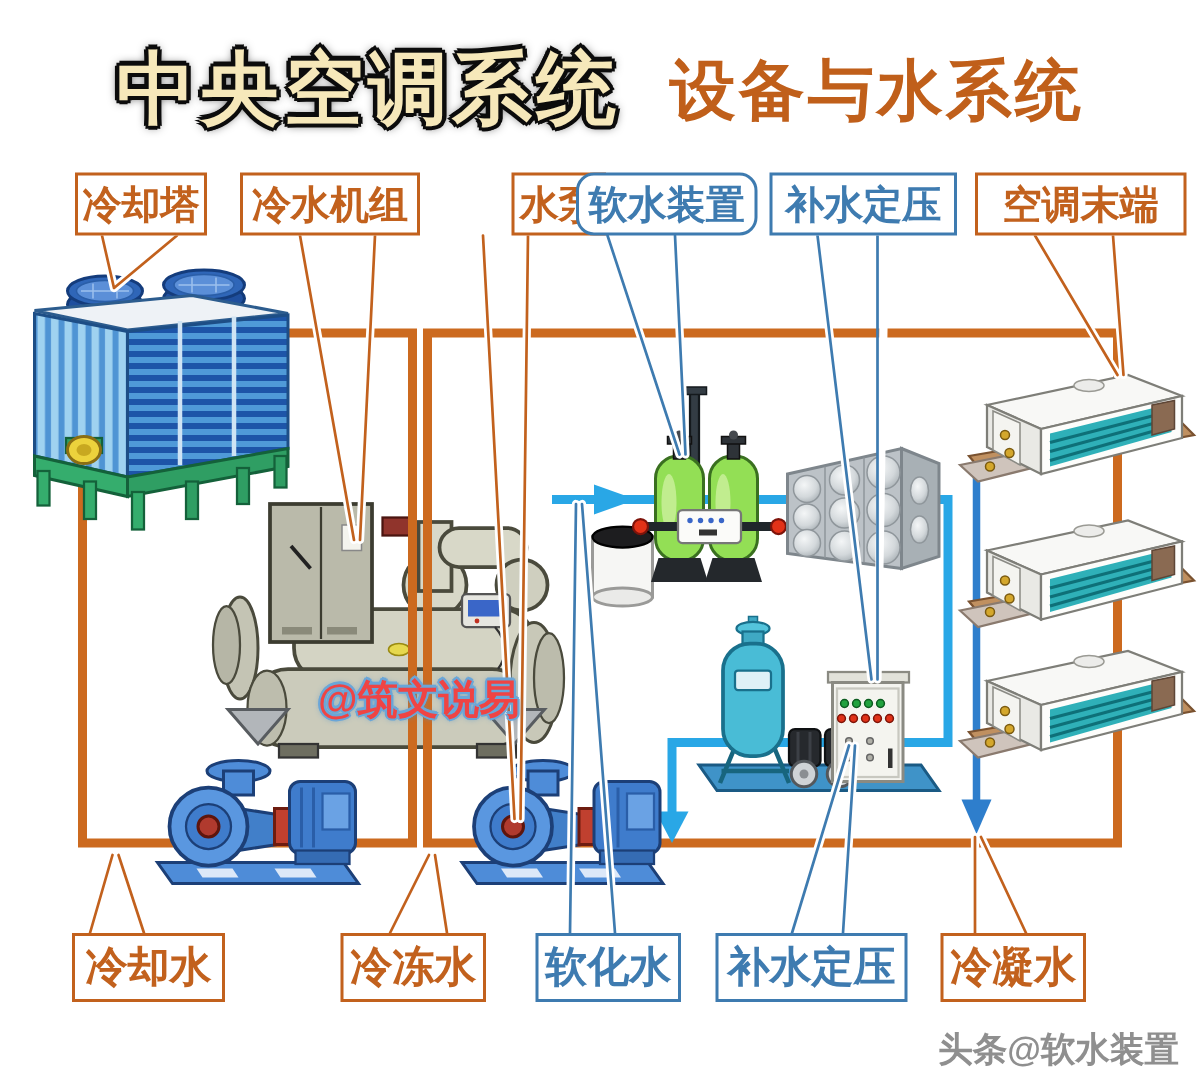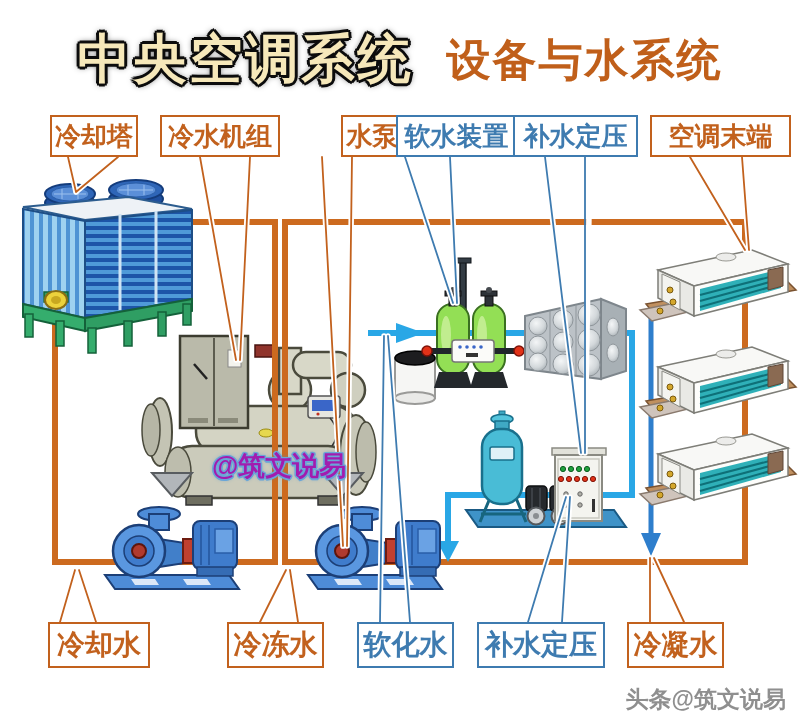"软水装置" div.co { border-radius: none -> 12px; left: 396px -> 384px }
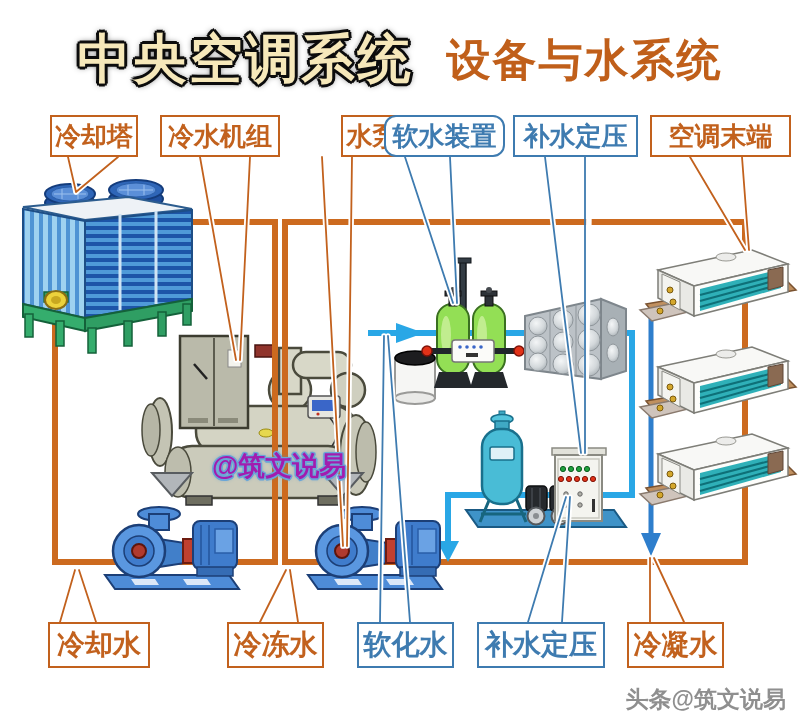"@筑文说易" .wm-center { color: #a21caf -> #ef4444 }
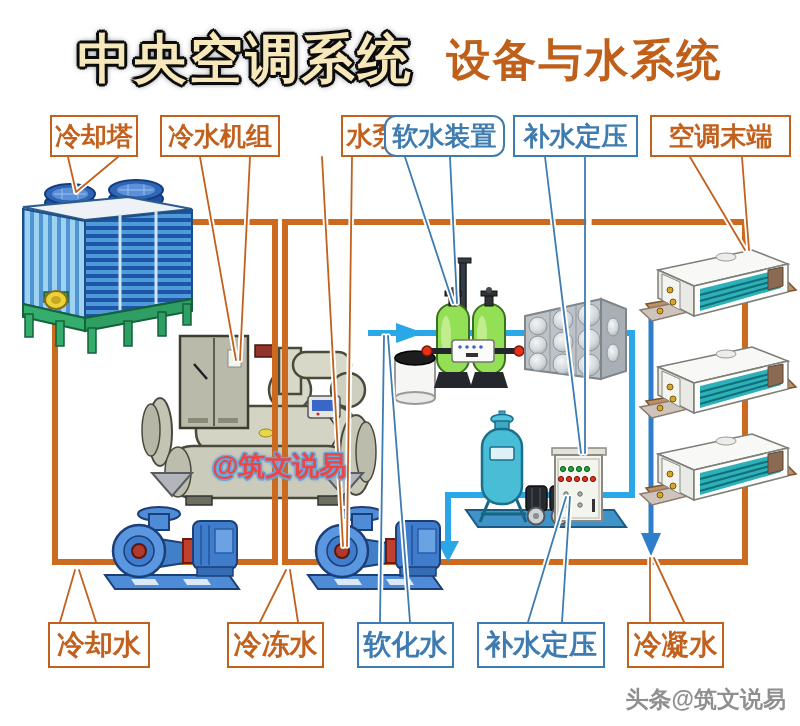"头条@筑文说易" div.wm-corner { text: @筑文说易 -> @软水装置 }
